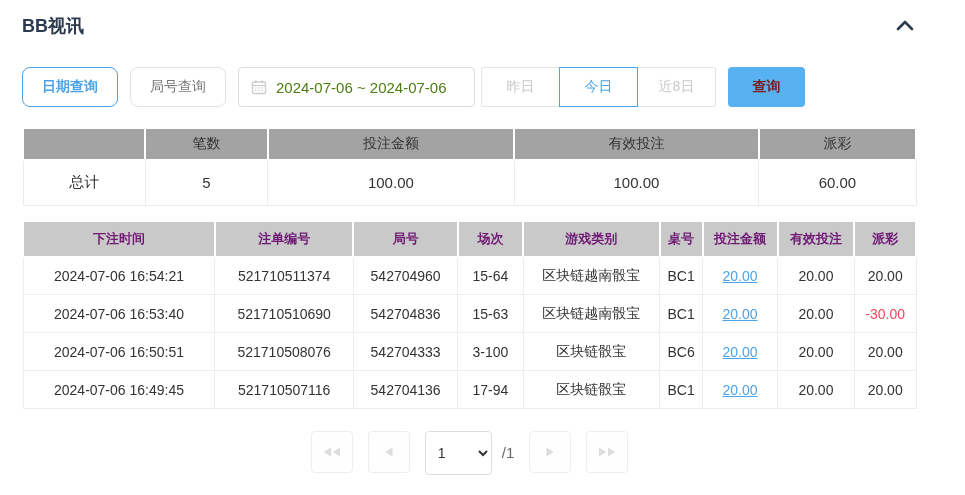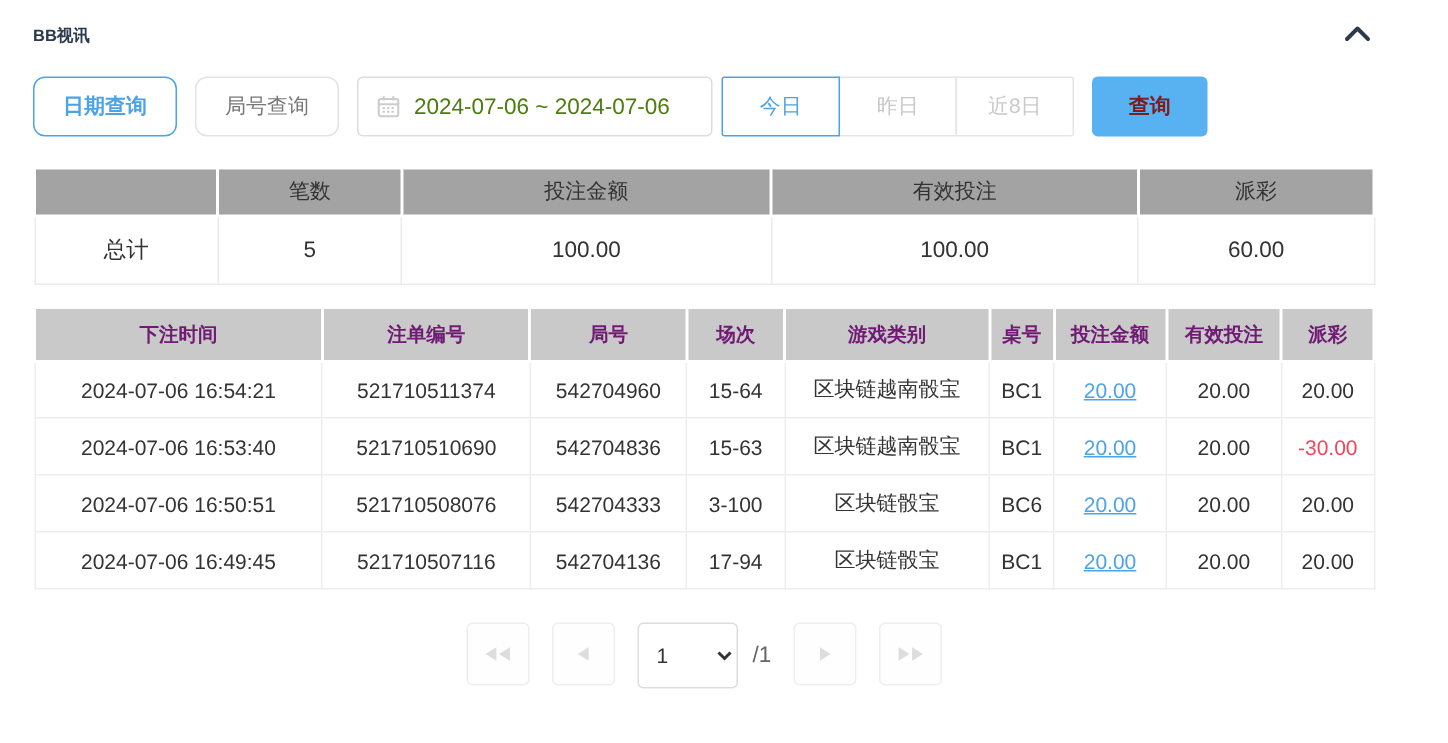"BB视讯" .panel-title { font-size: 11px -> 18px }
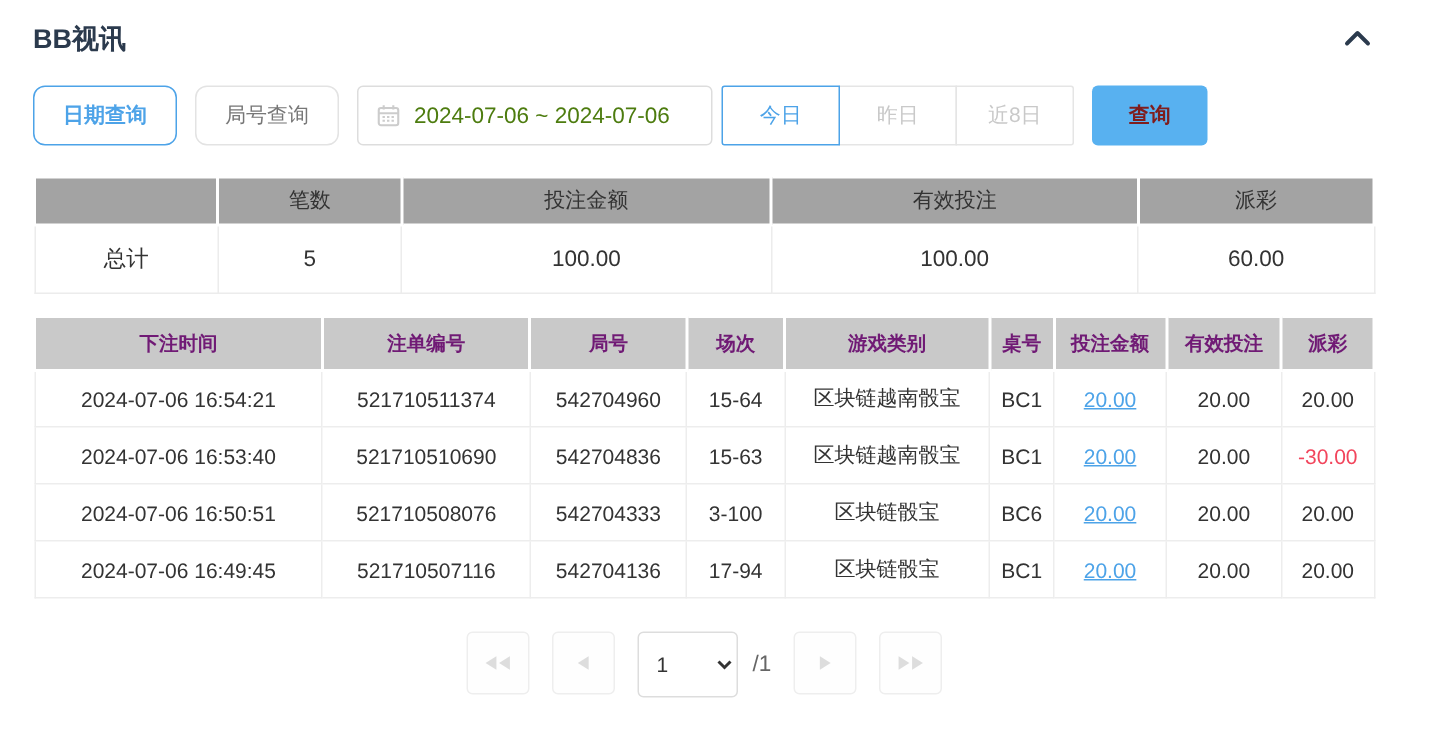"日期查询" .filter-row { margin-top: 19px -> 29px }
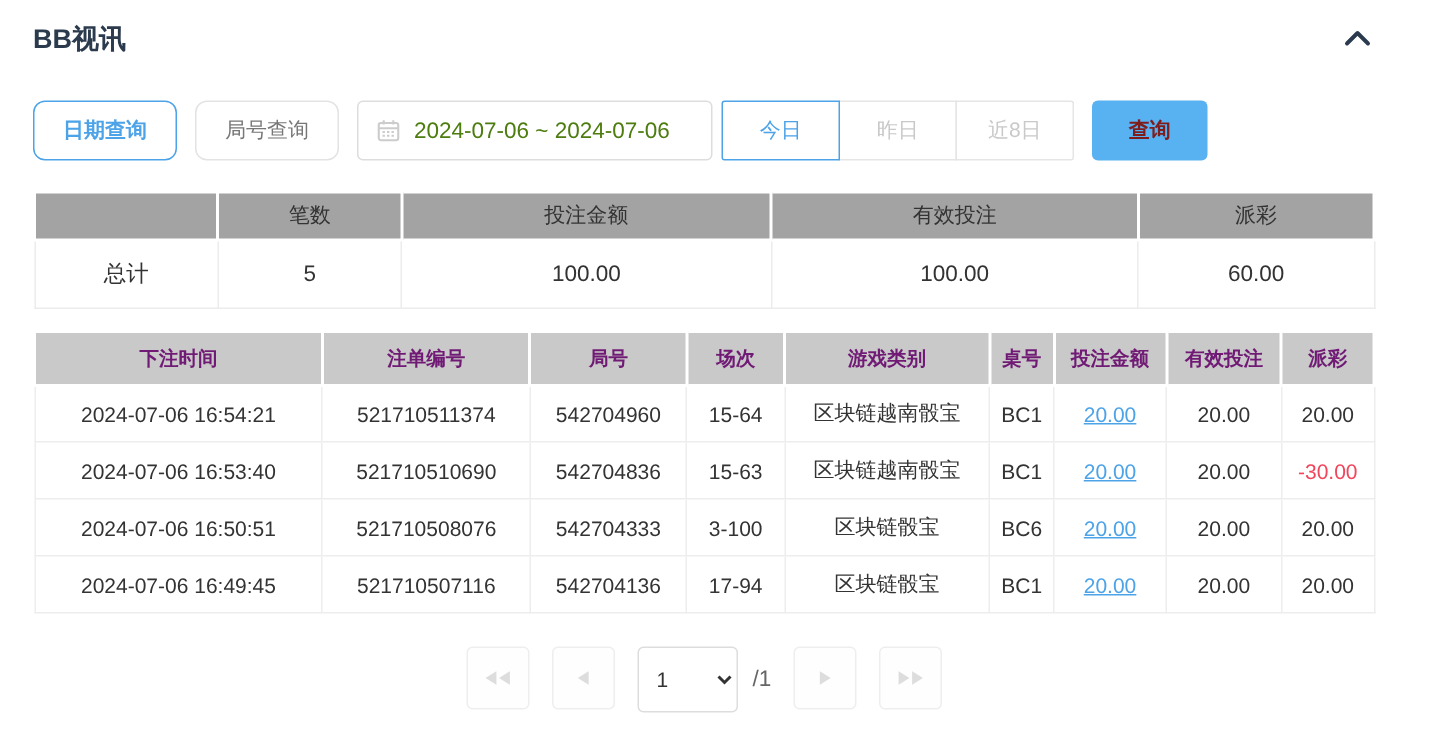"今日" button.quick-btn { order: before "昨日" -> after "昨日" }
